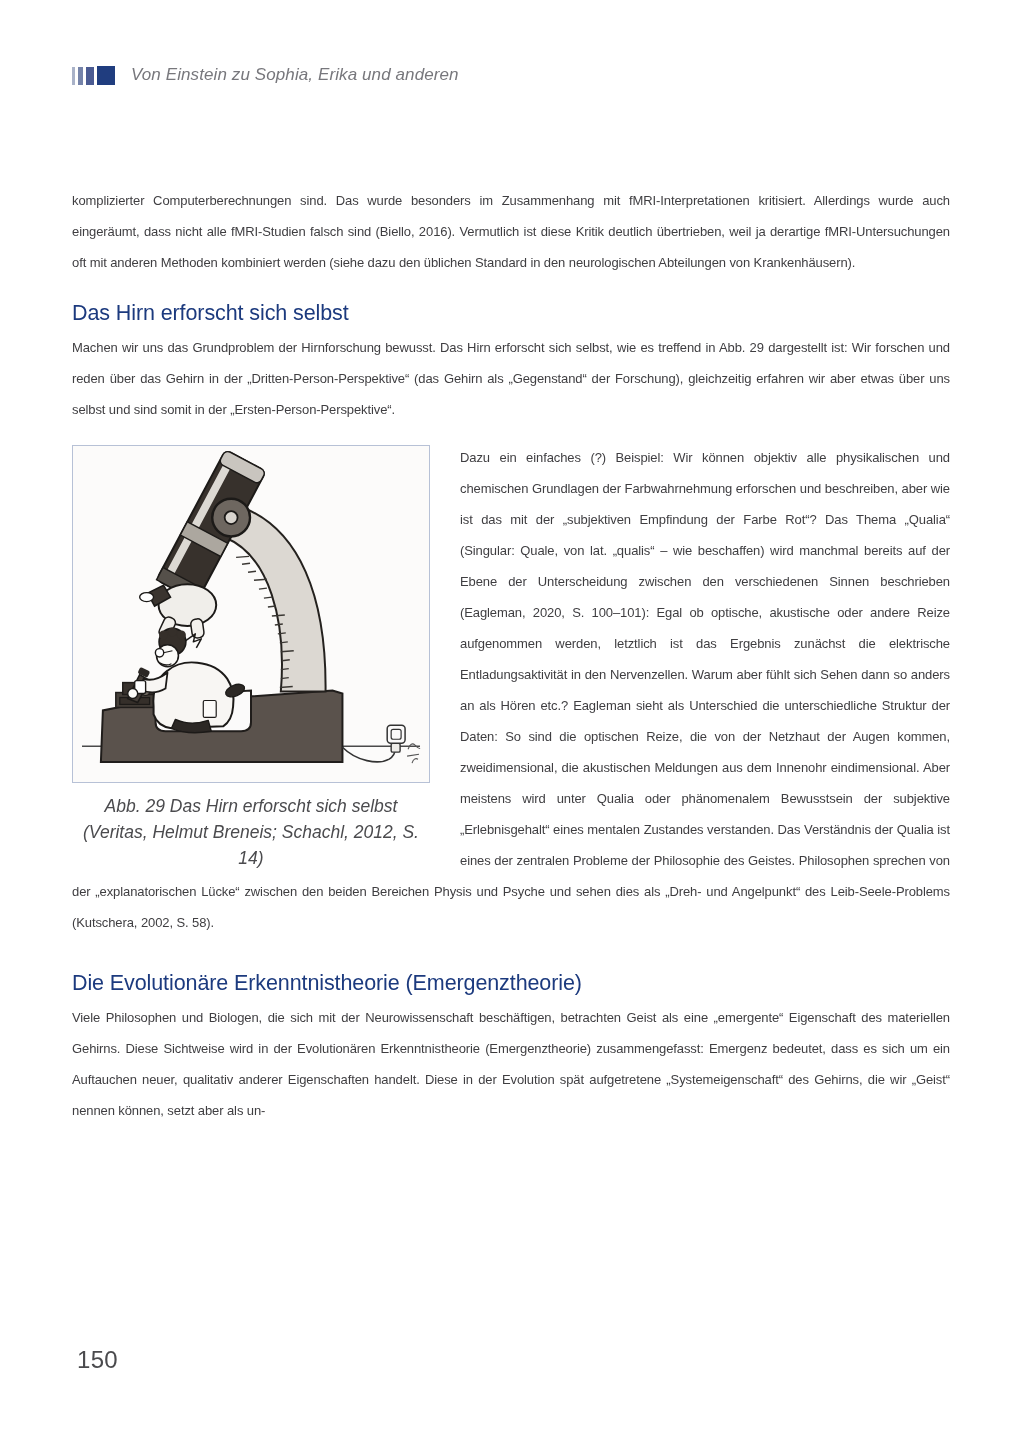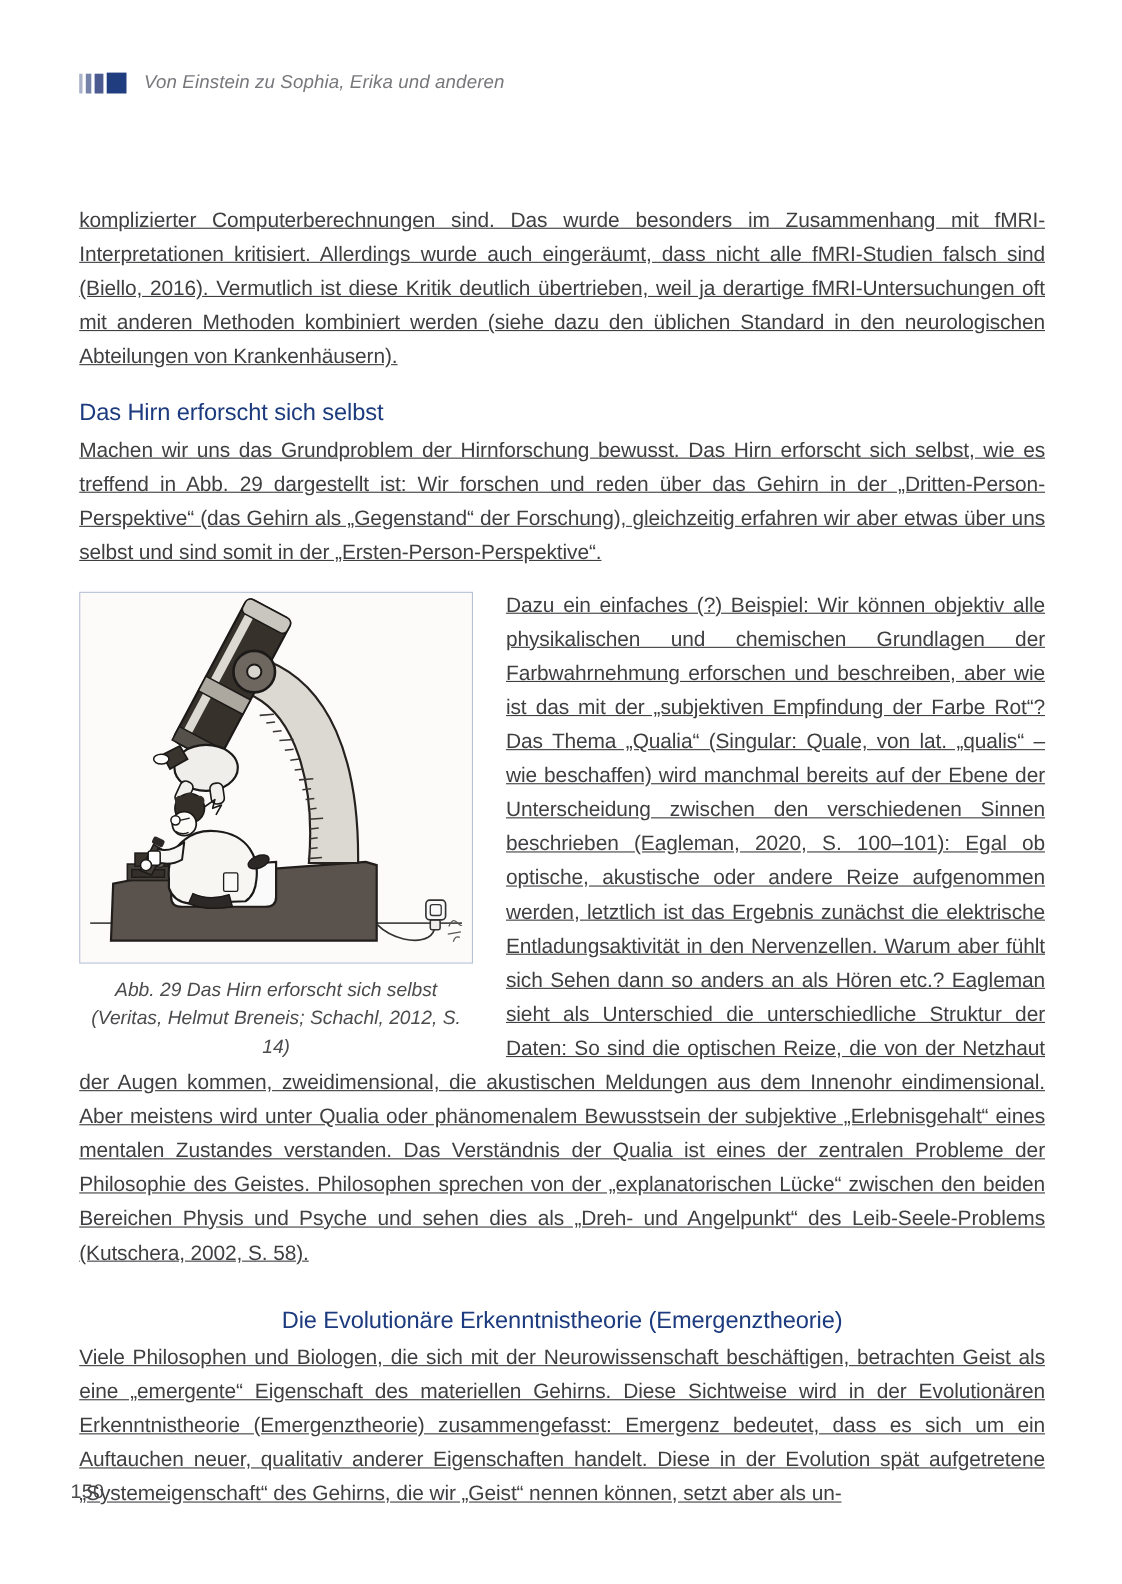"komplizierter Computerberechnungen sind." .bodytext { font-size: 19px -> 13px; text-decoration: underline -> none }
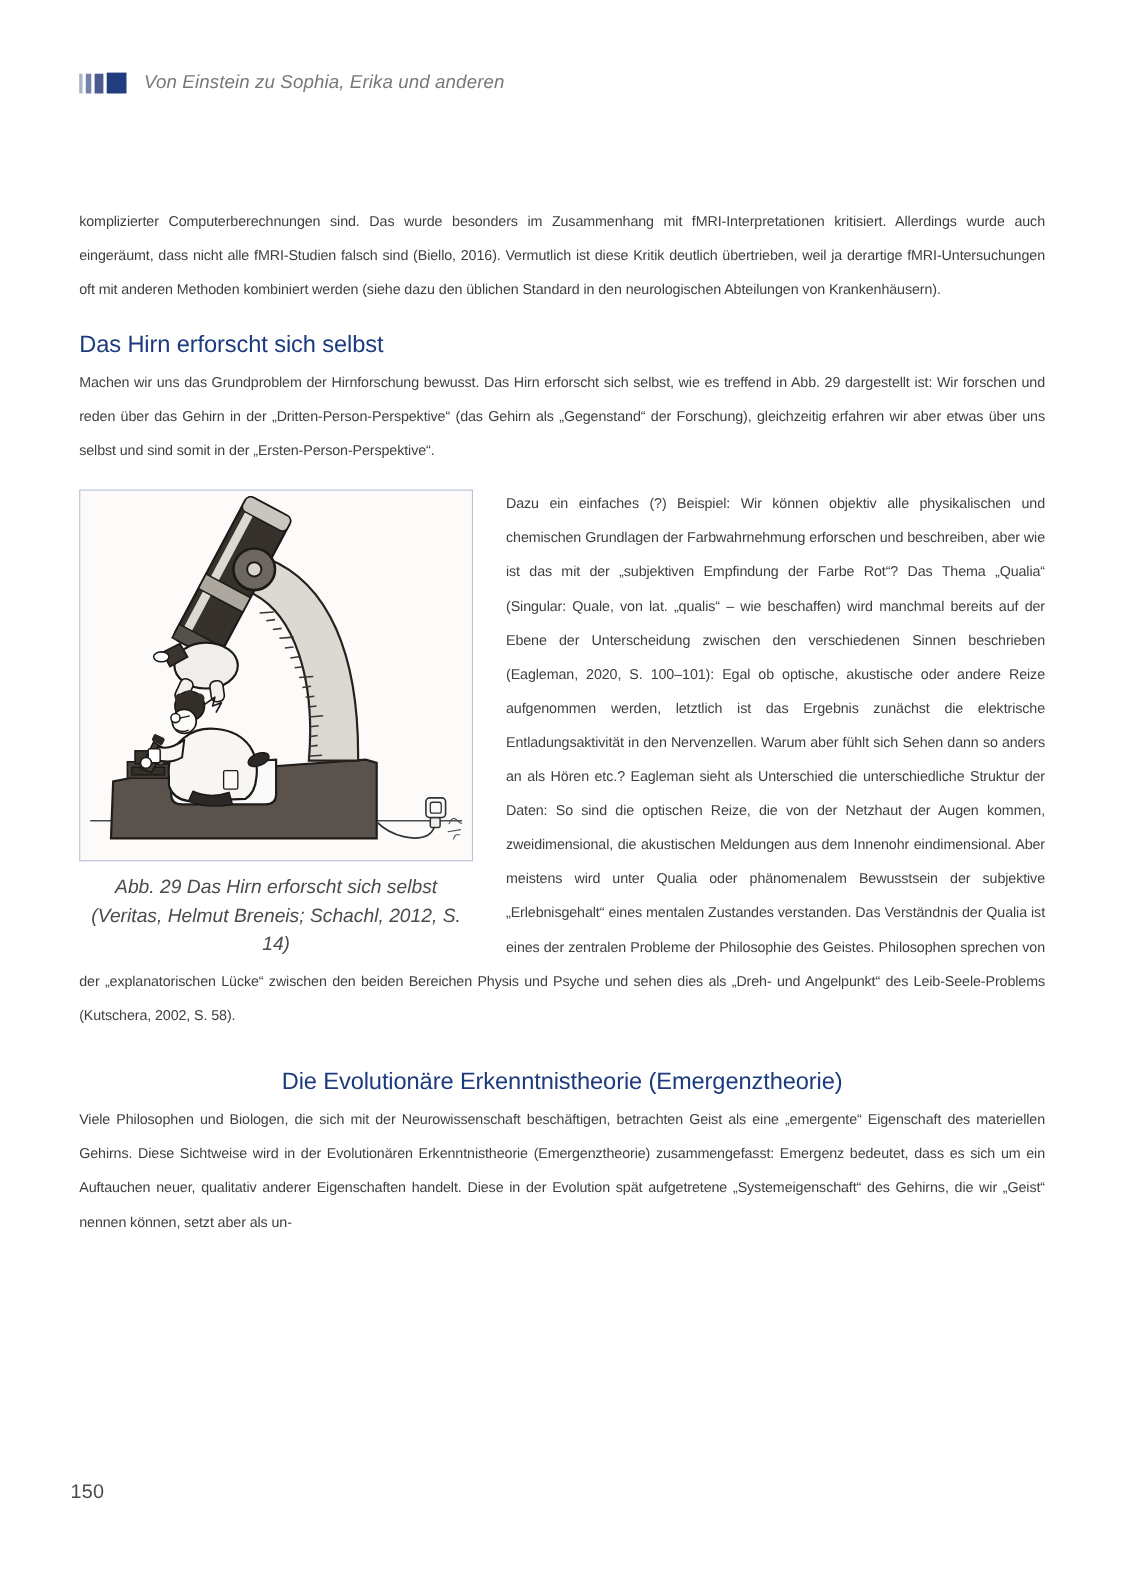"Die Evolutionäre Erkenntnistheorie" .h2b { text-align: center -> none }
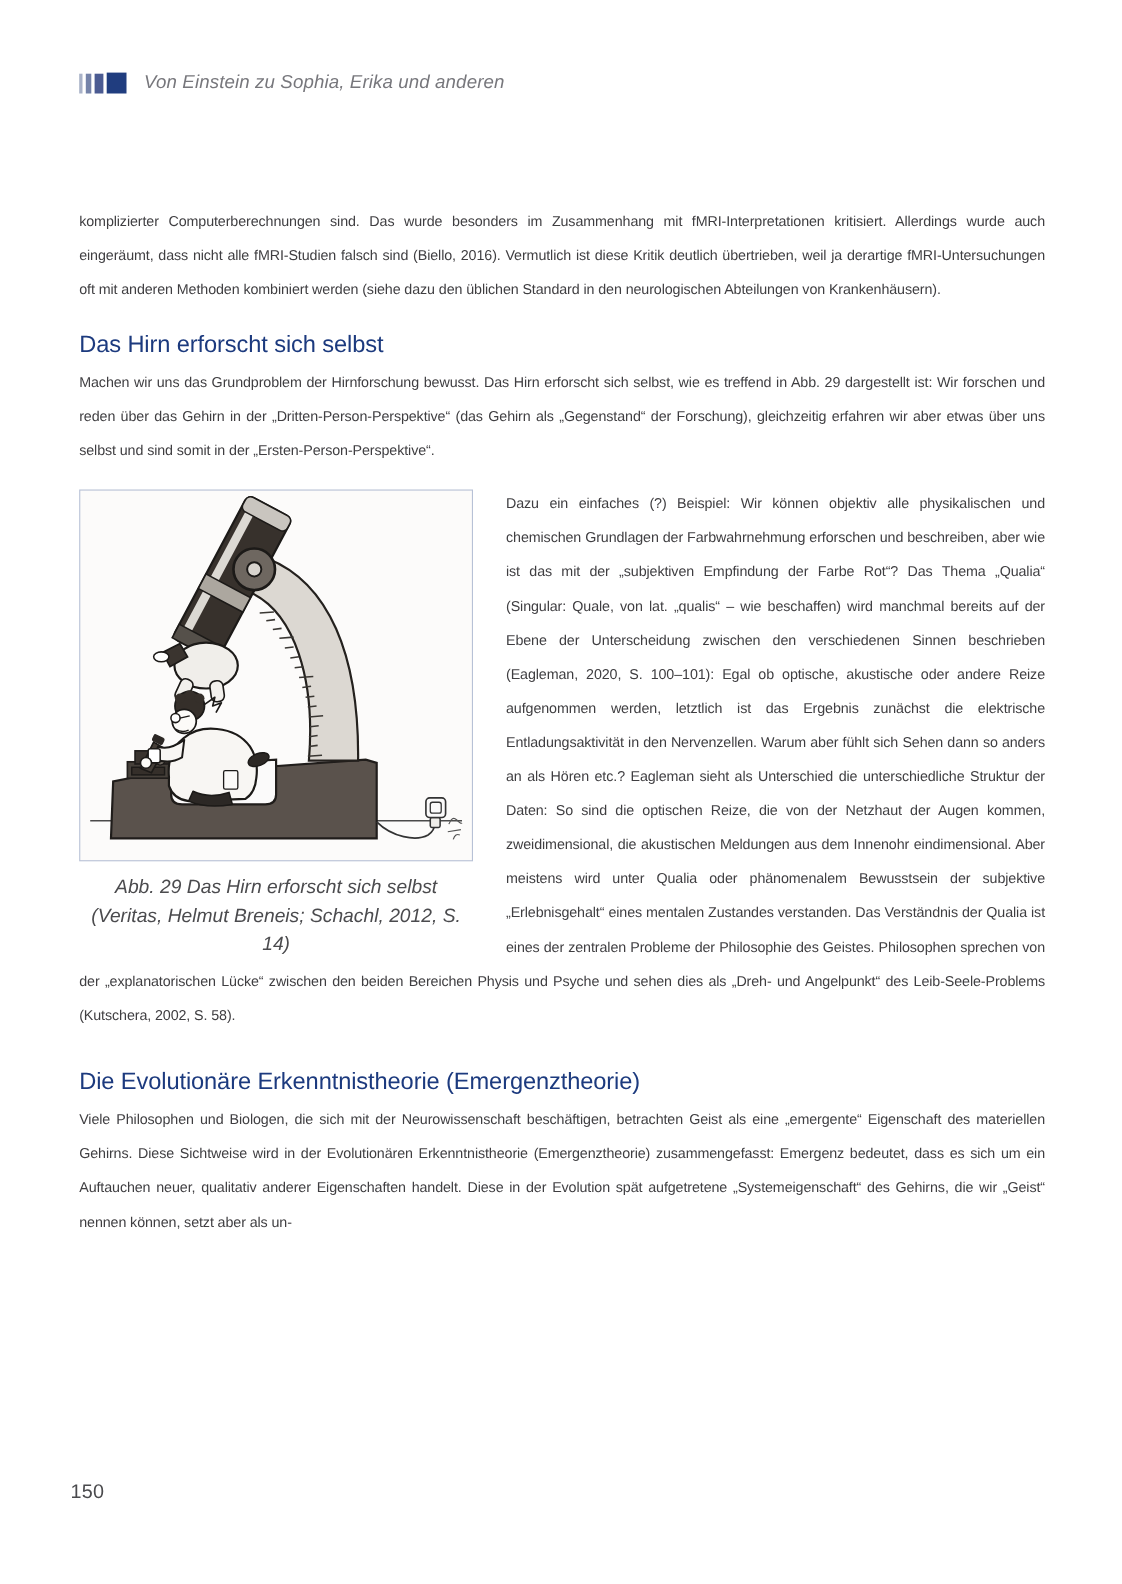"150" .footerpage { font-size: 18px -> 24px; left: 64px -> 77px }
